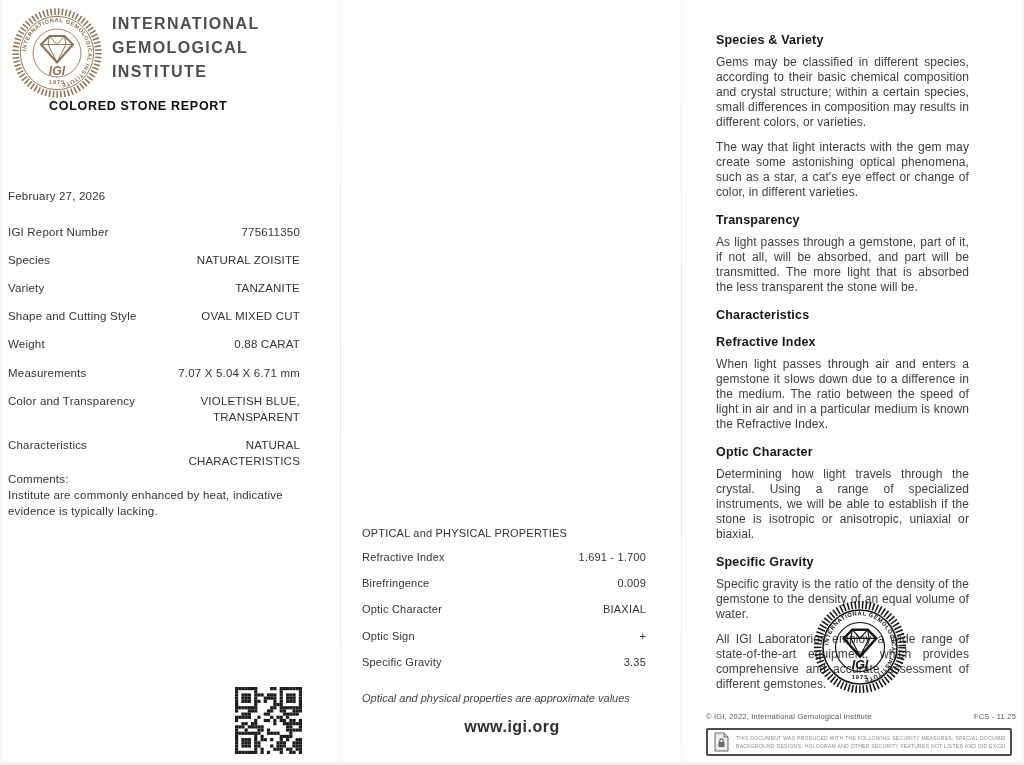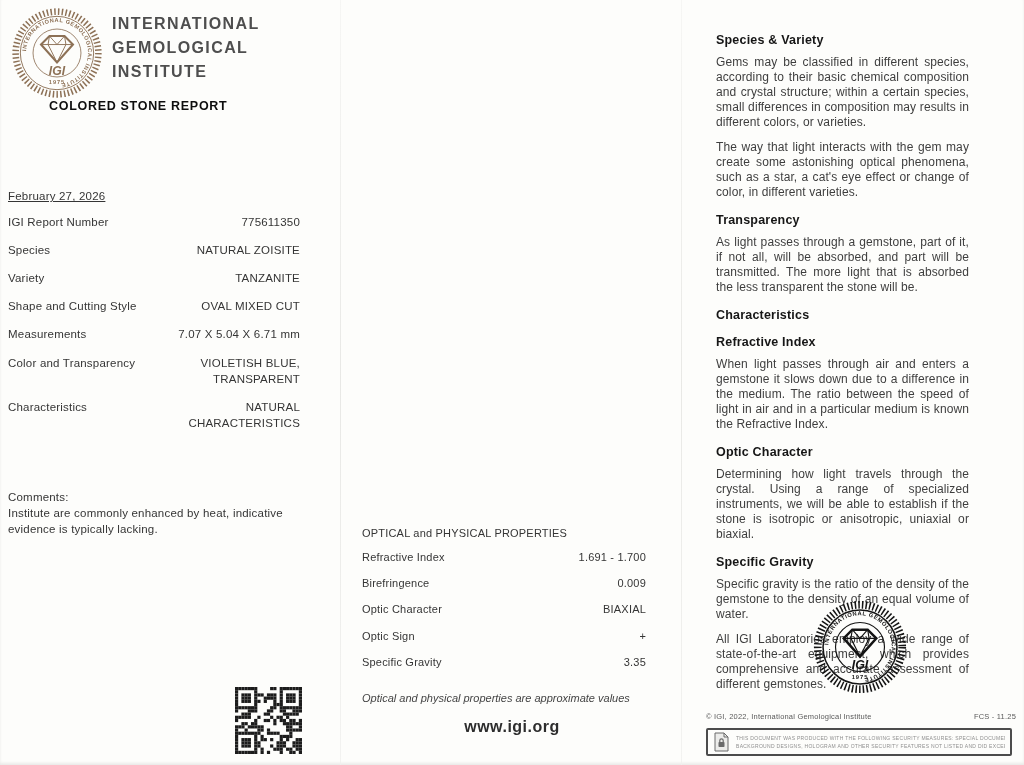"February 27, 2026" #report-date { margin-bottom: 10px -> 20px; text-decoration: underline -> none }
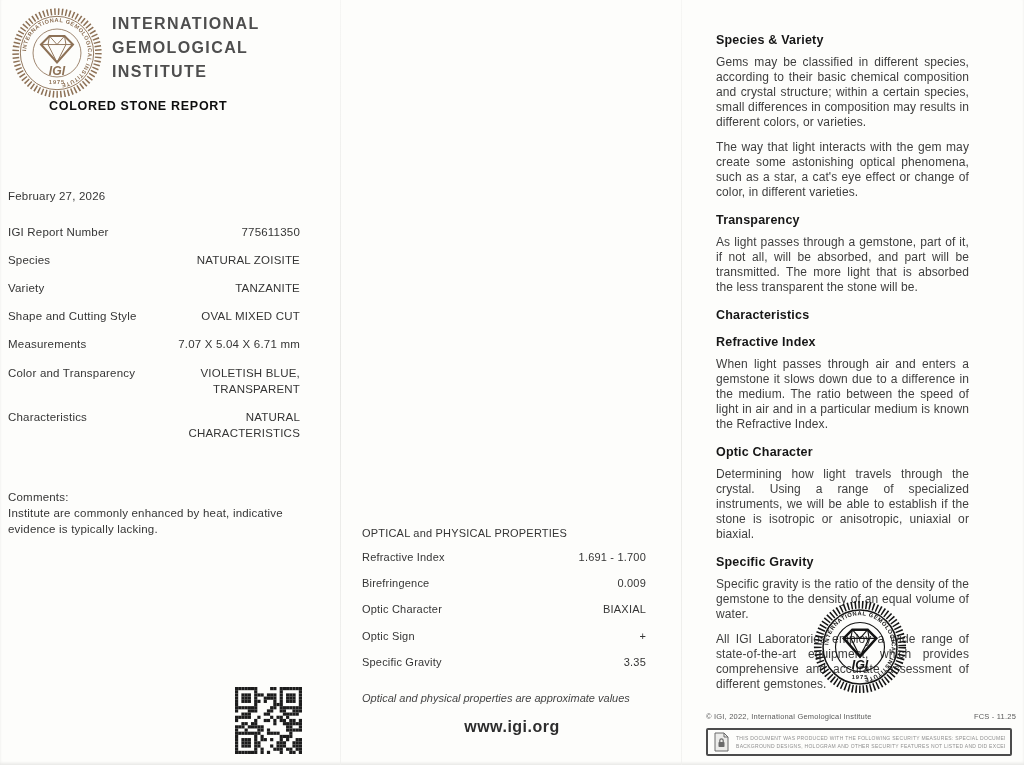"Weight" div.detail-row { html: none -> <div> <span>Weight</span> <span>0.88 CARAT</span> </div> }
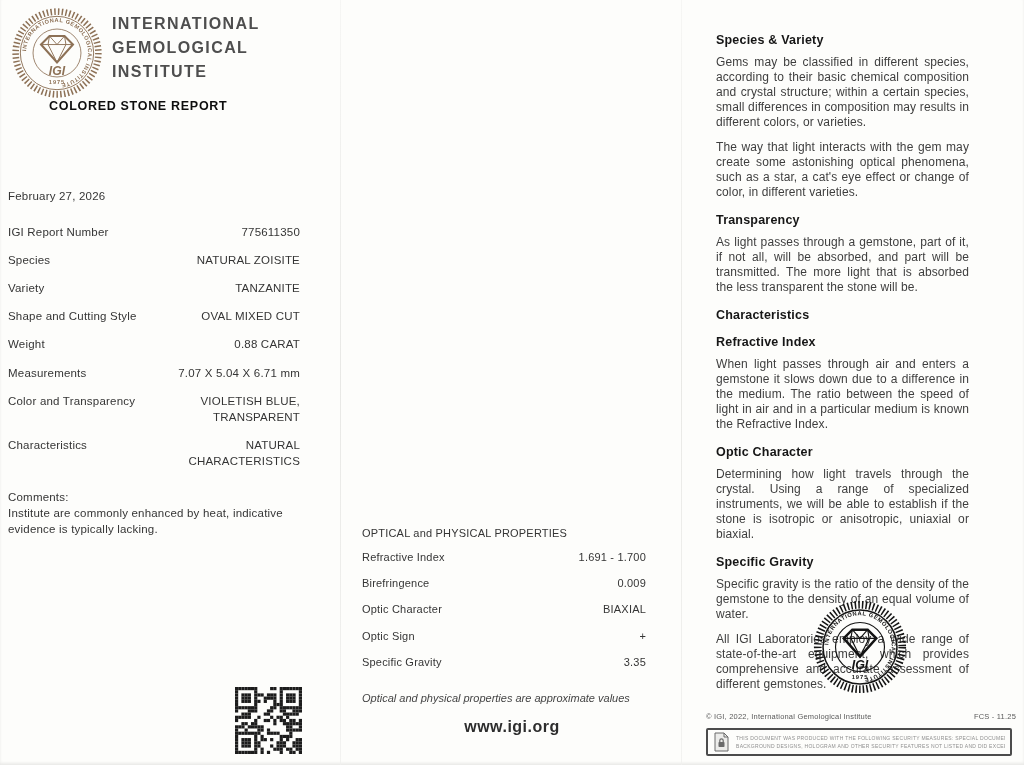"Comments:" #comments { top: 489px -> 471px }
